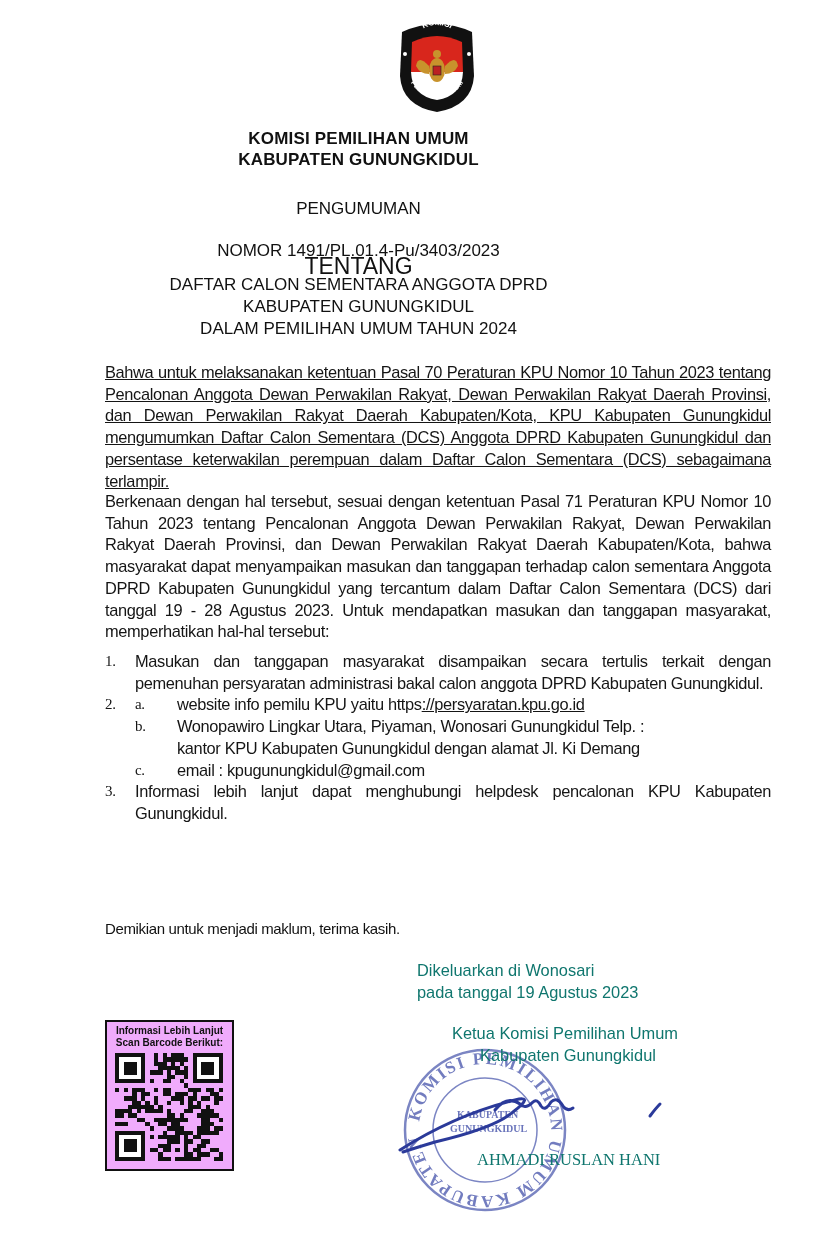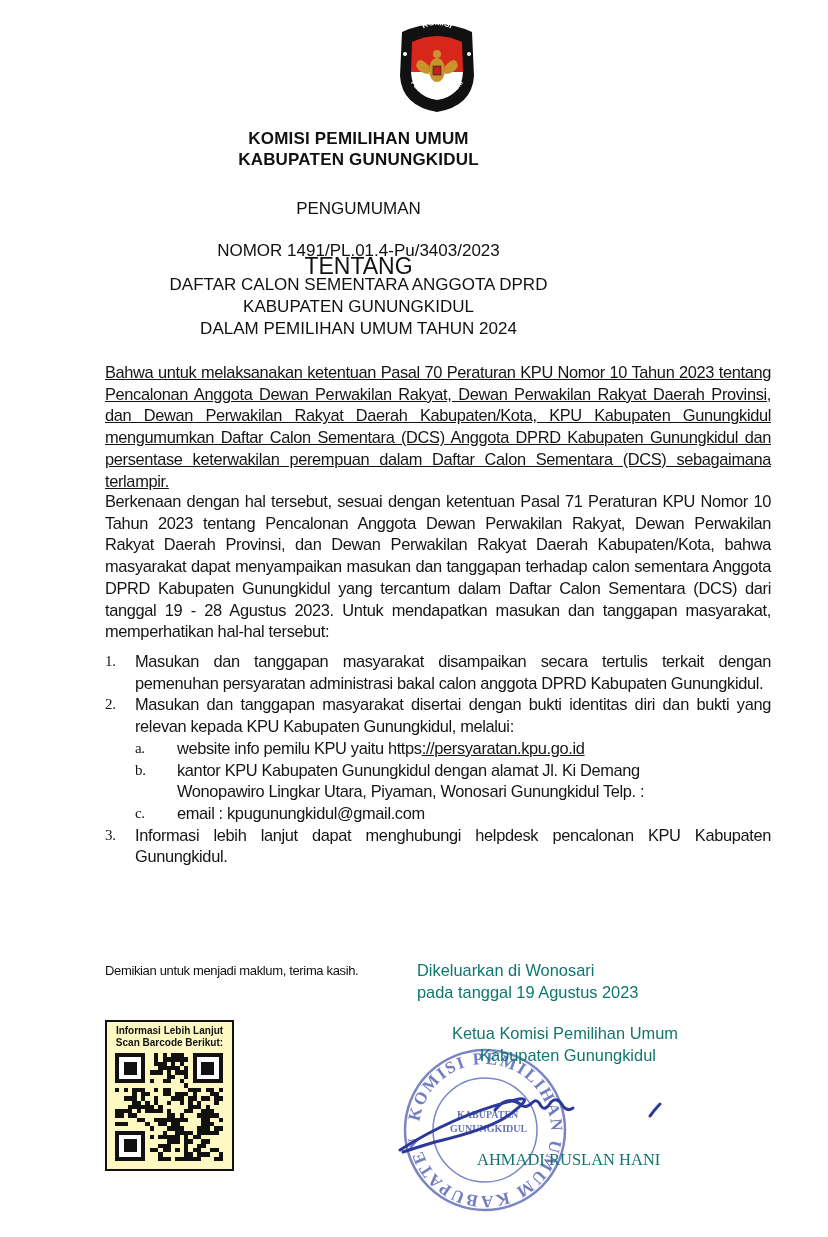"Masukan dan tanggapan masyarakat disertai dengan" span { html: <span>Masukan dan tanggapan masyarakat disertai dengan bukti identitas diri dan bukti yang relevan kepada KPU Kabupaten Gunungkidul, melalui:</span> -> none }
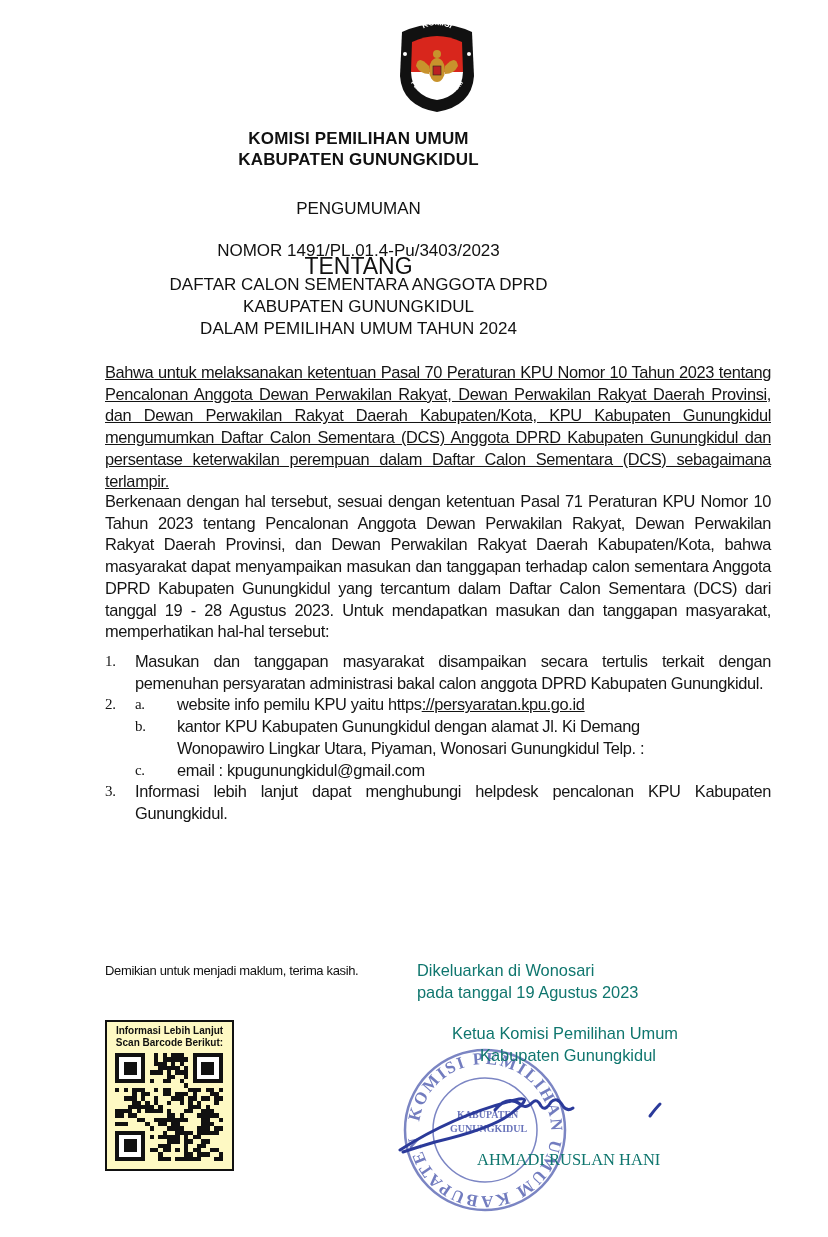"kantor KPU Kabupaten Gunungkidul dengan" div { order: before "Wonopawiro Lingkar Utara, Piyaman," -> after "Wonopawiro Lingkar Utara, Piyaman," }
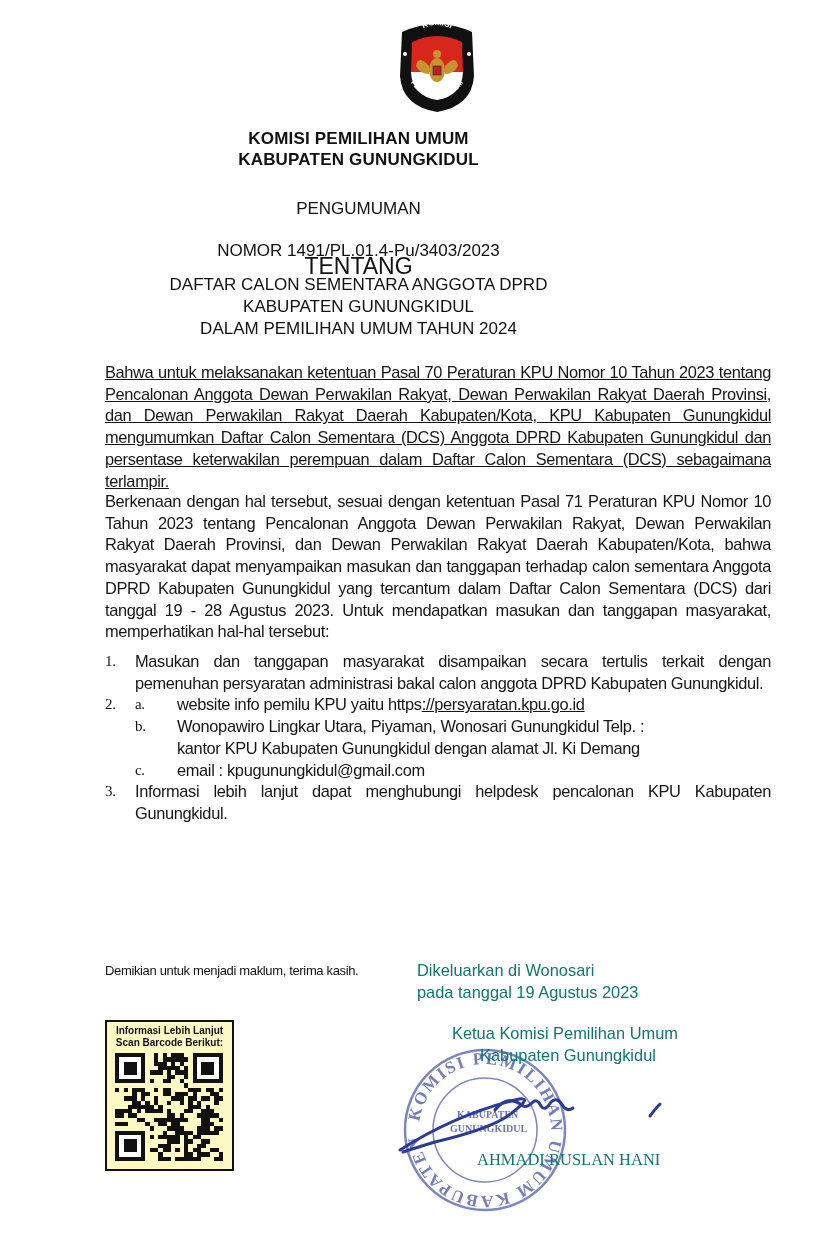"Demikian untuk menjadi maklum, terima" #closing { font-size: 13px -> 15px; margin-top: 43px -> none }
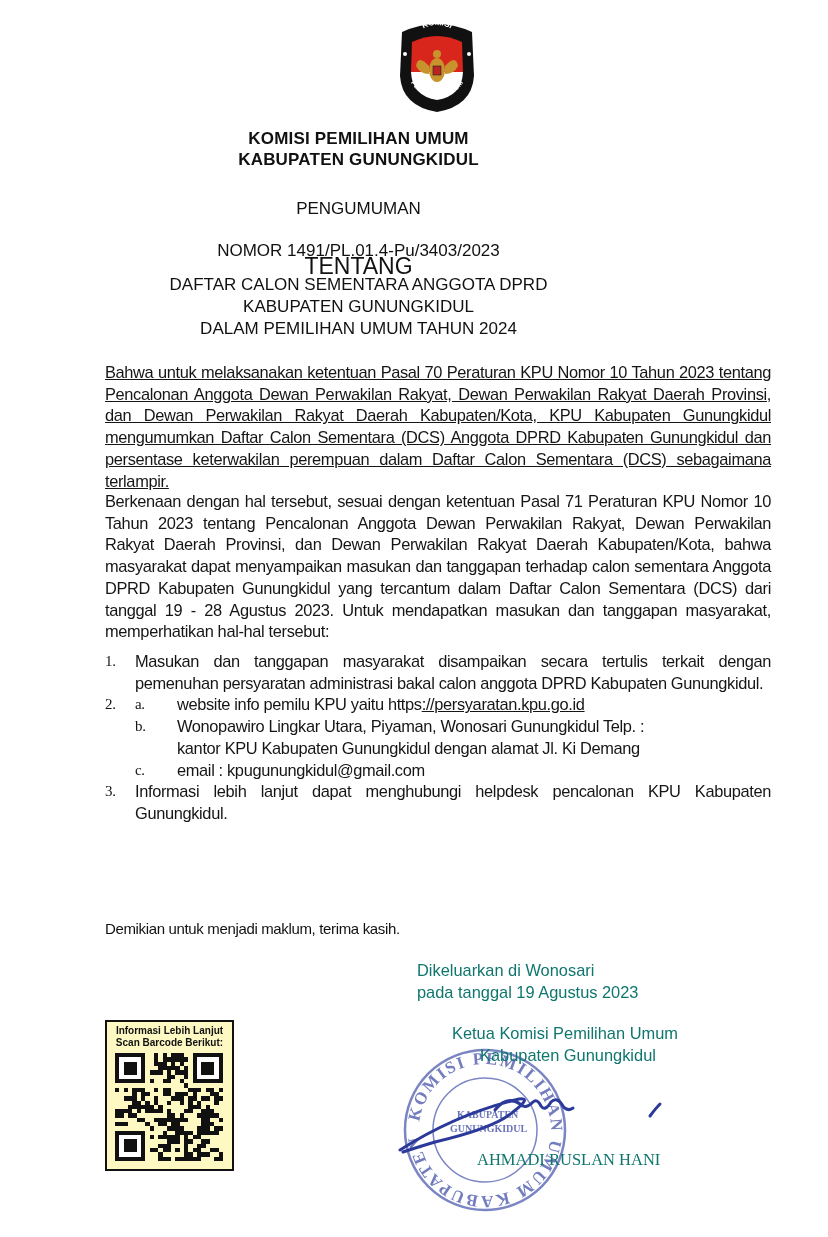"Informasi Lebih Lanjut" #qrbox { background: #fef9c3 -> #f0abfc }
